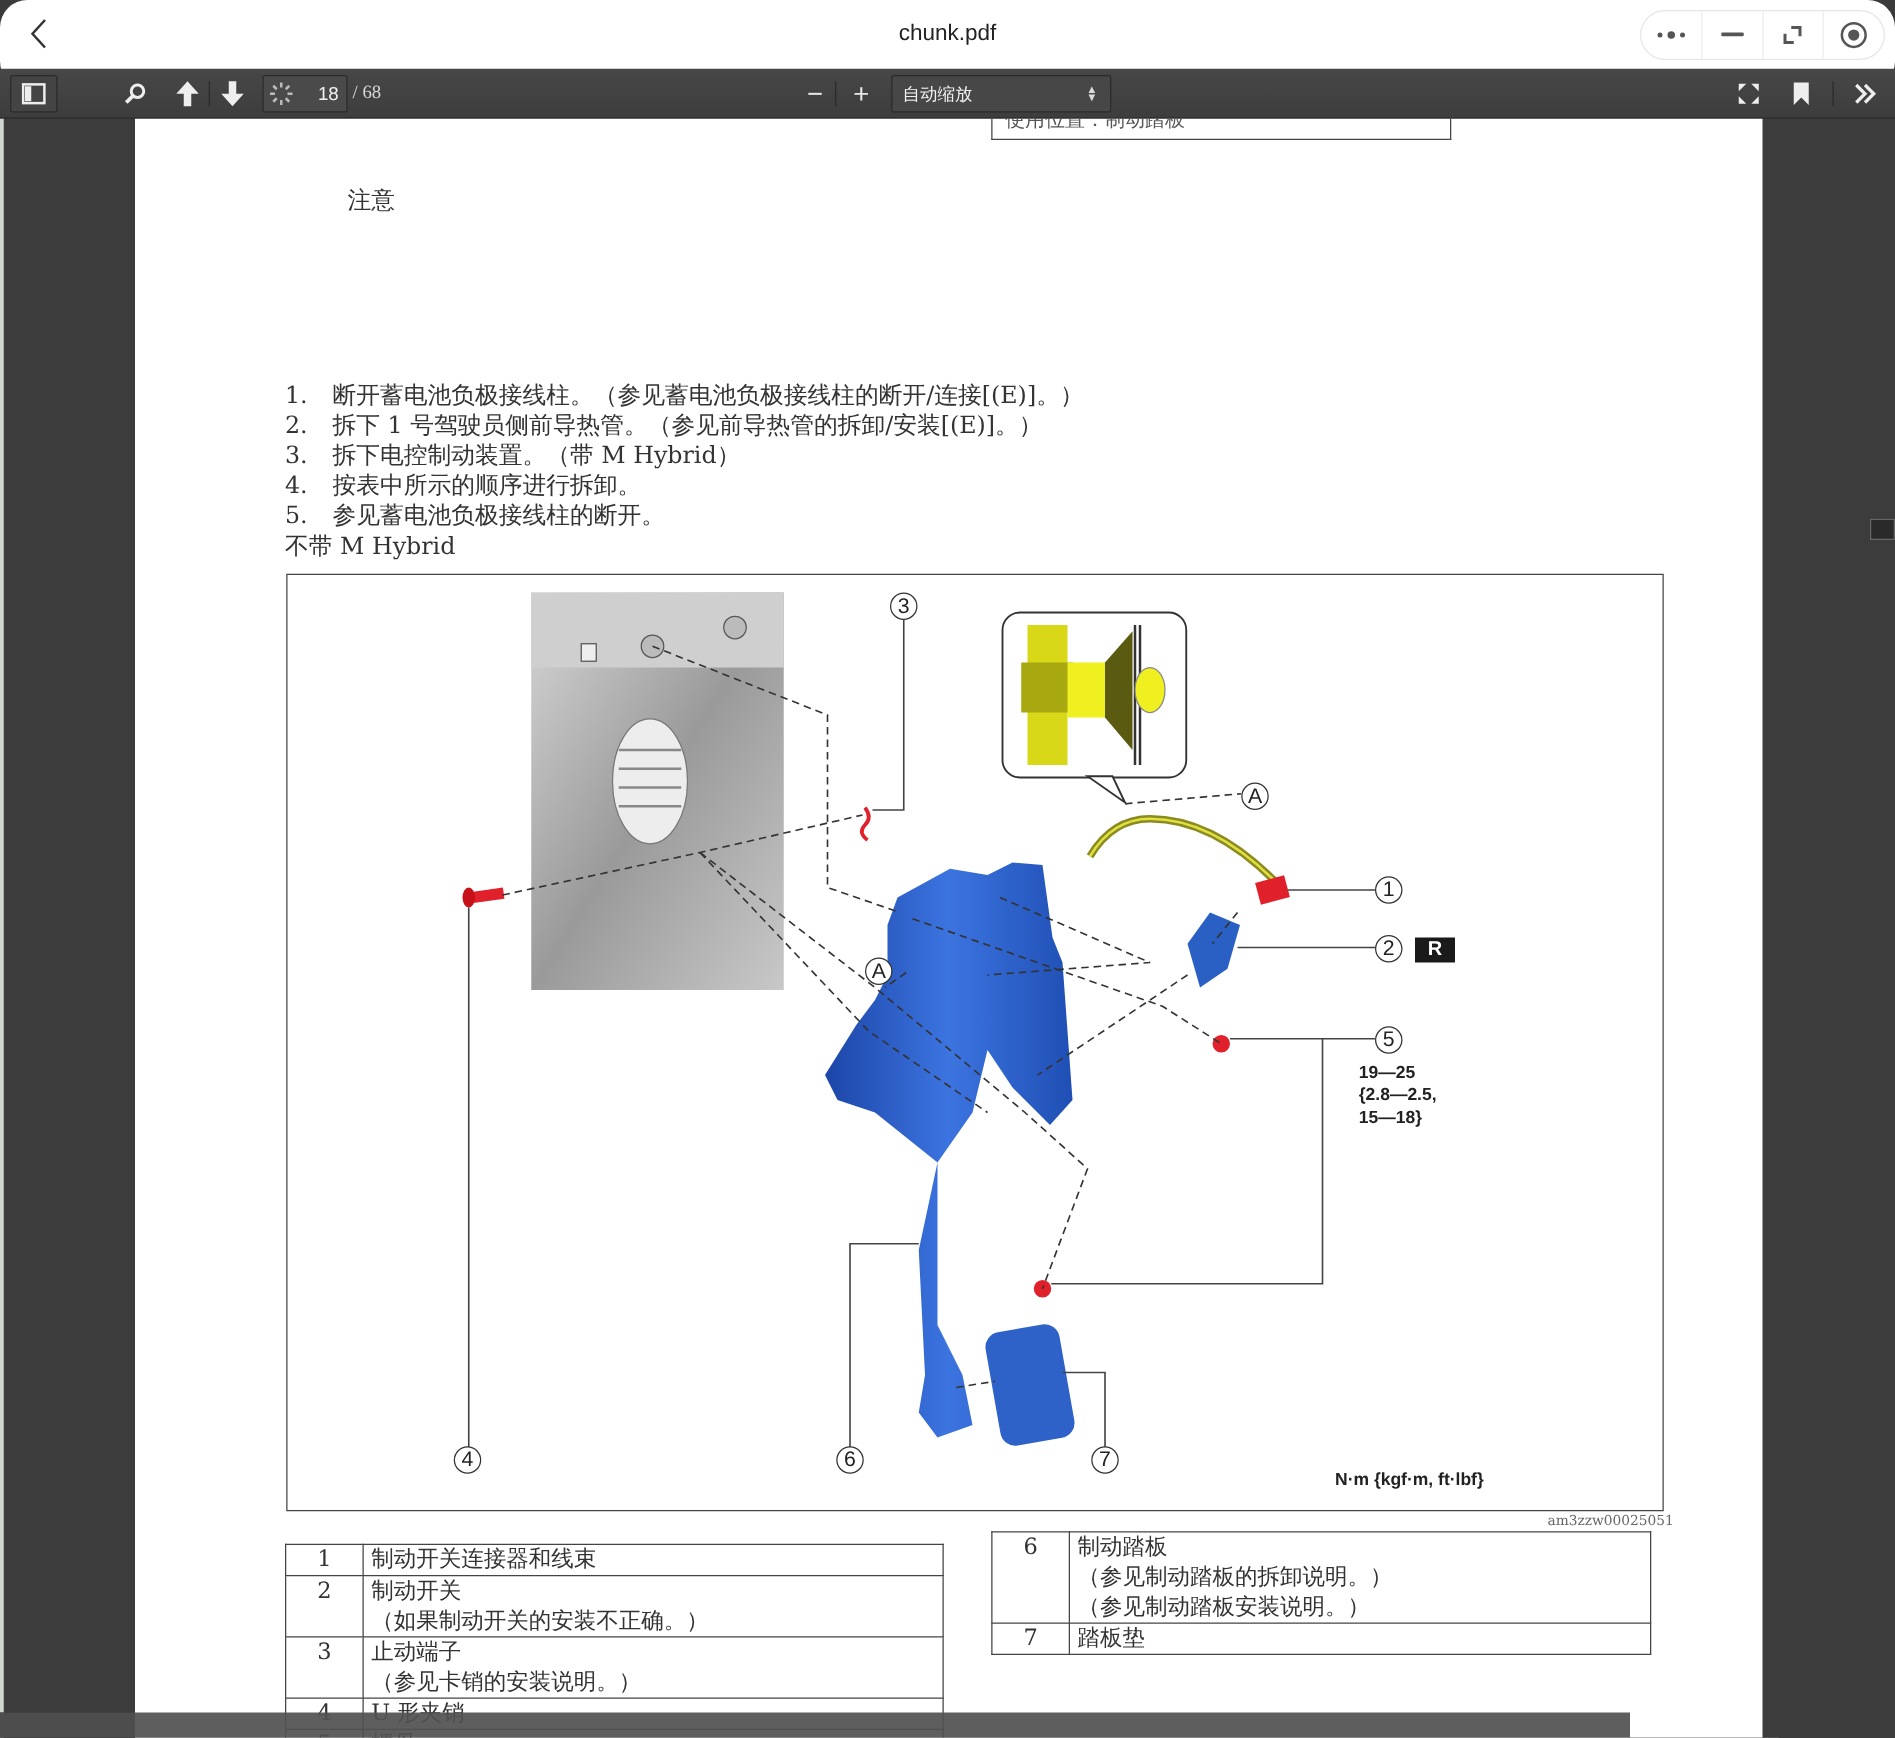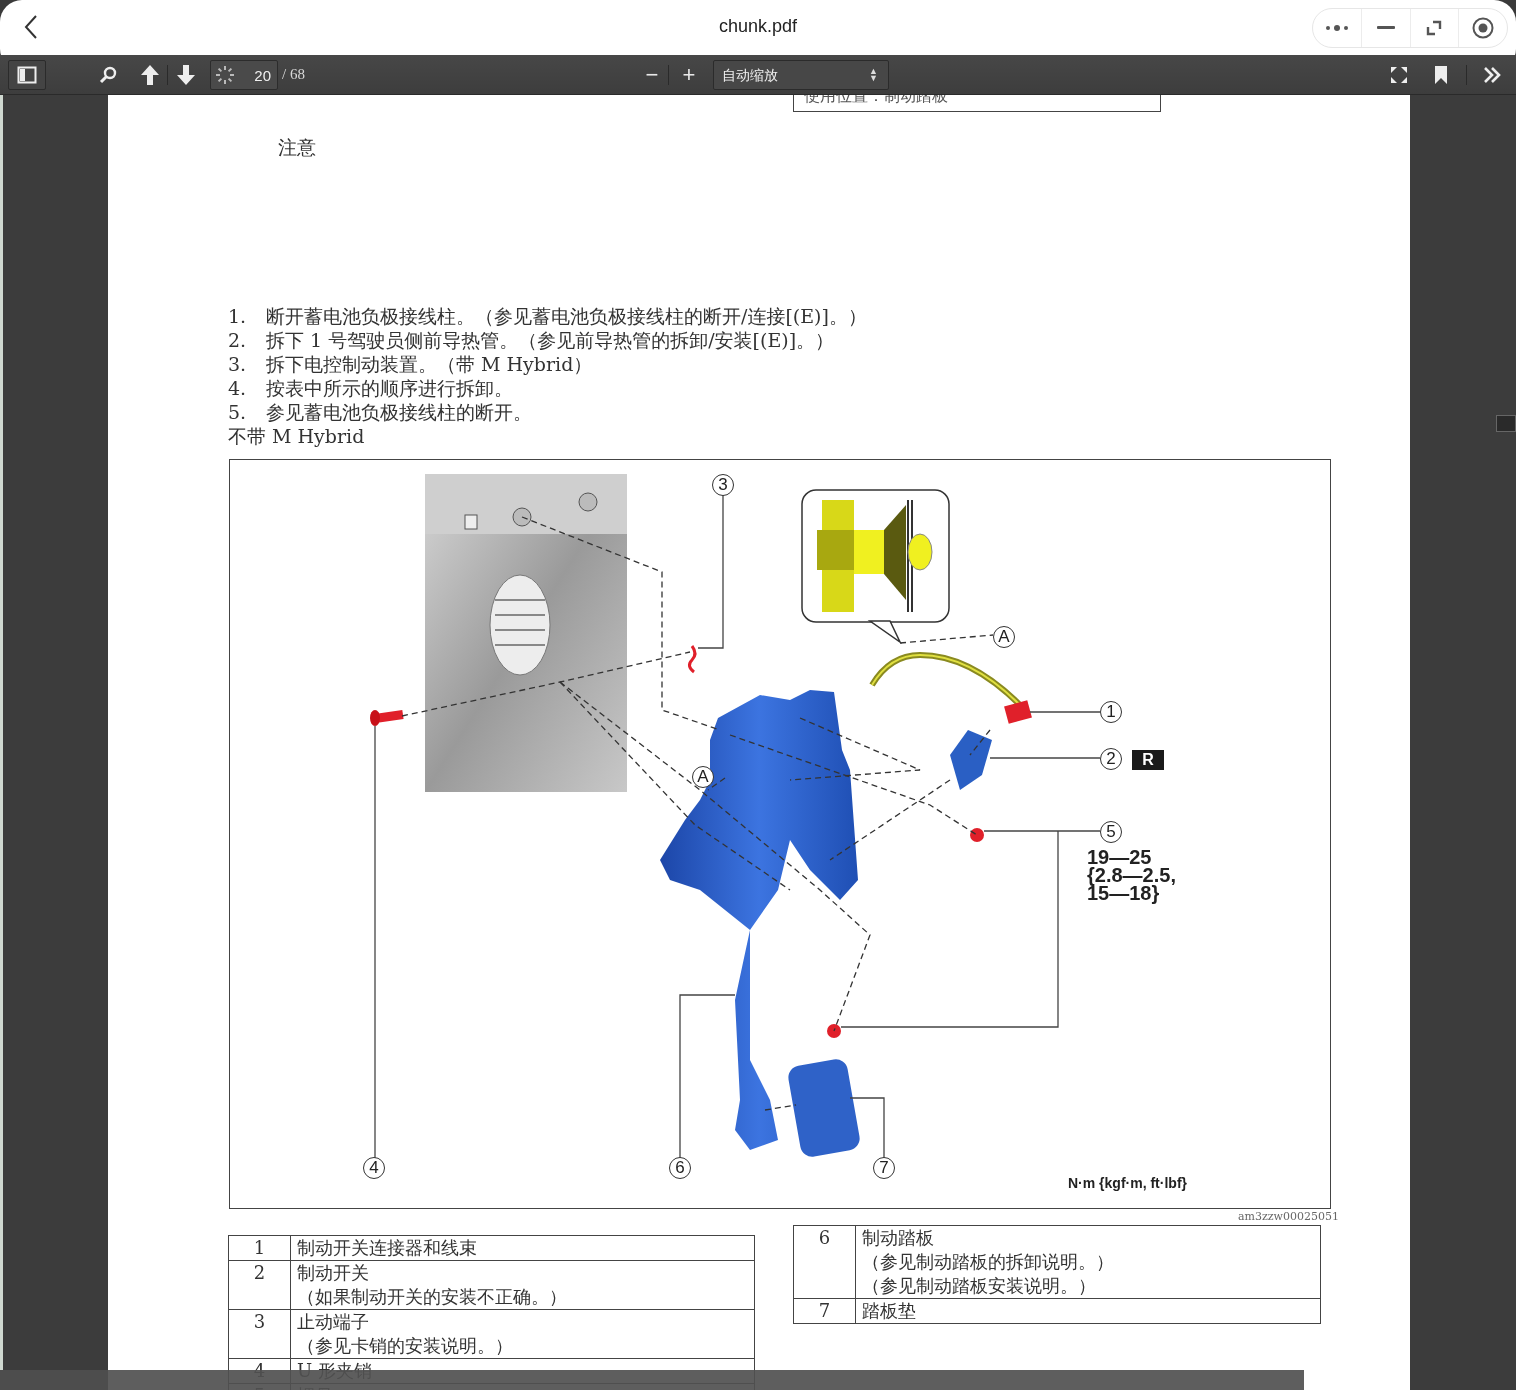"20" span.page-num { text: 20 -> 18 }
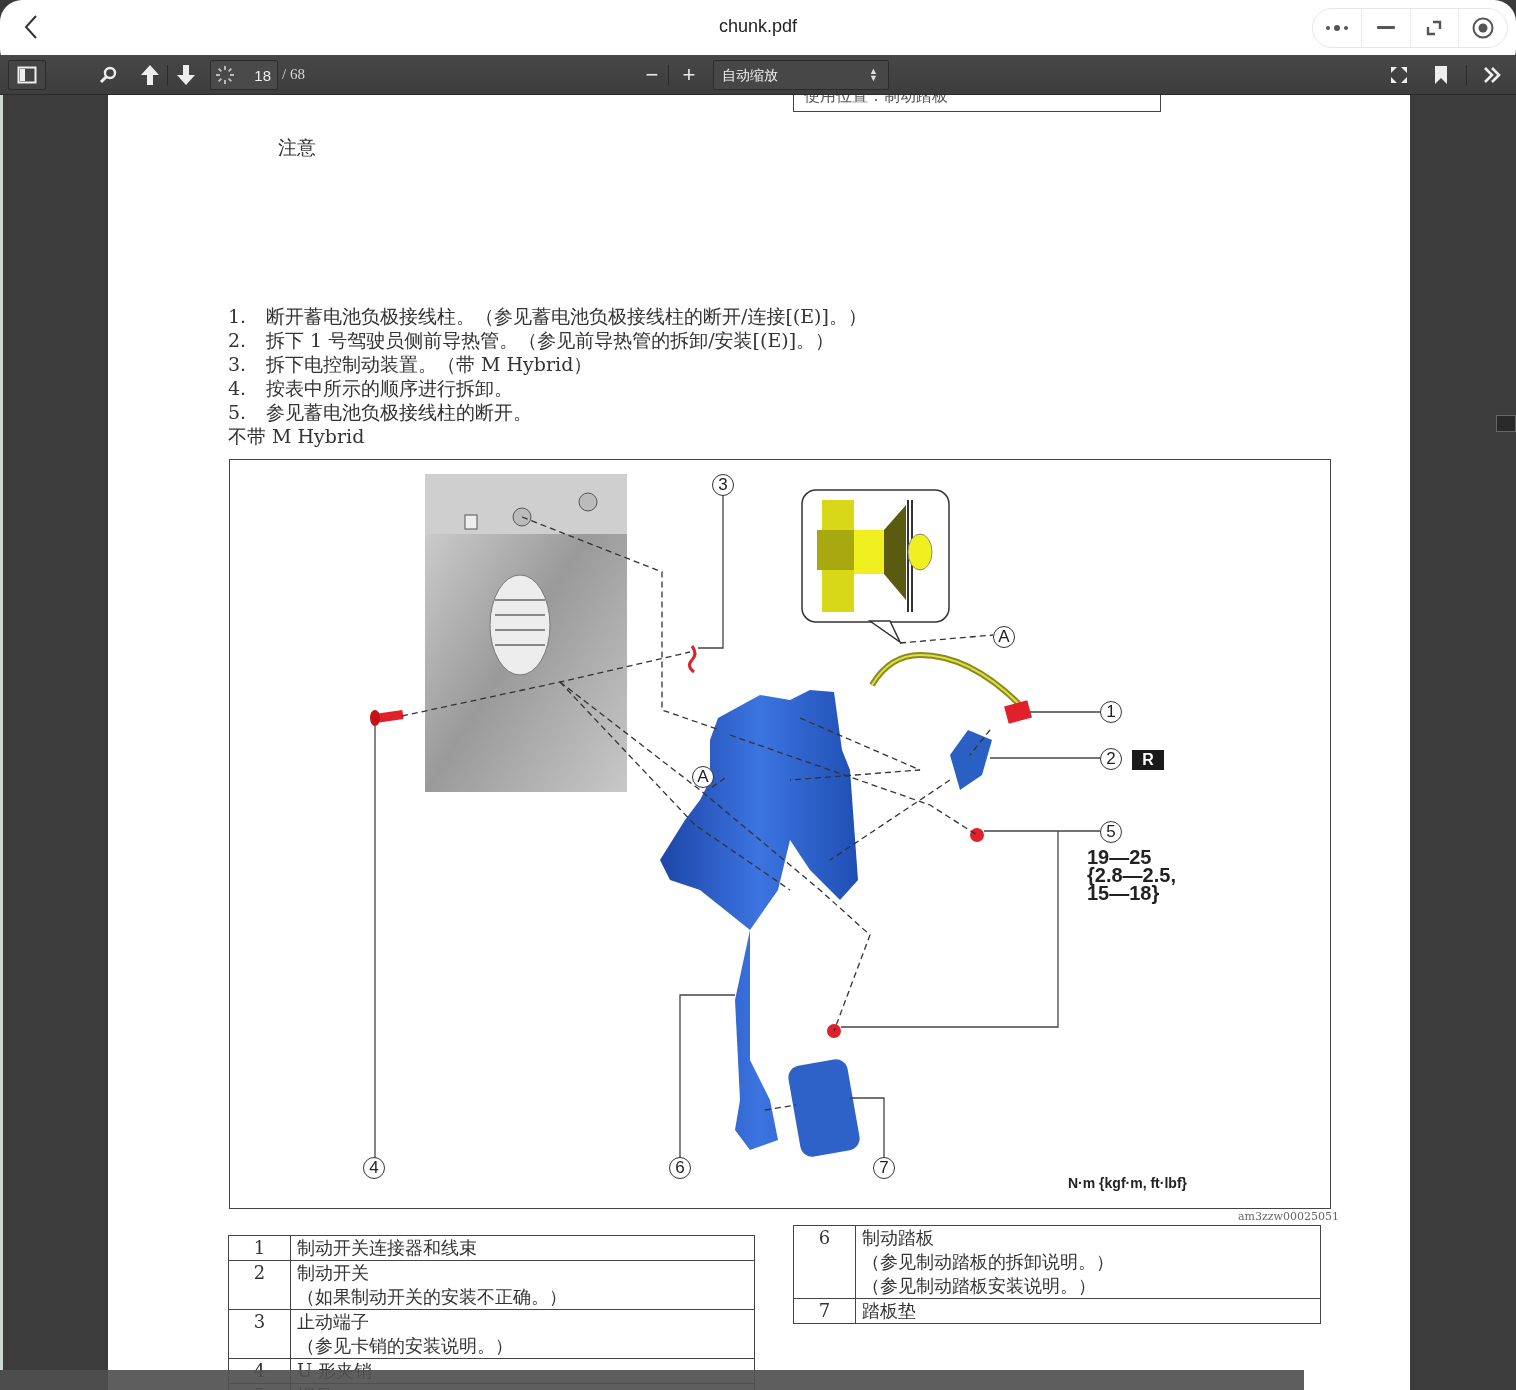"注意" .note-h { top: 40px -> 52px }
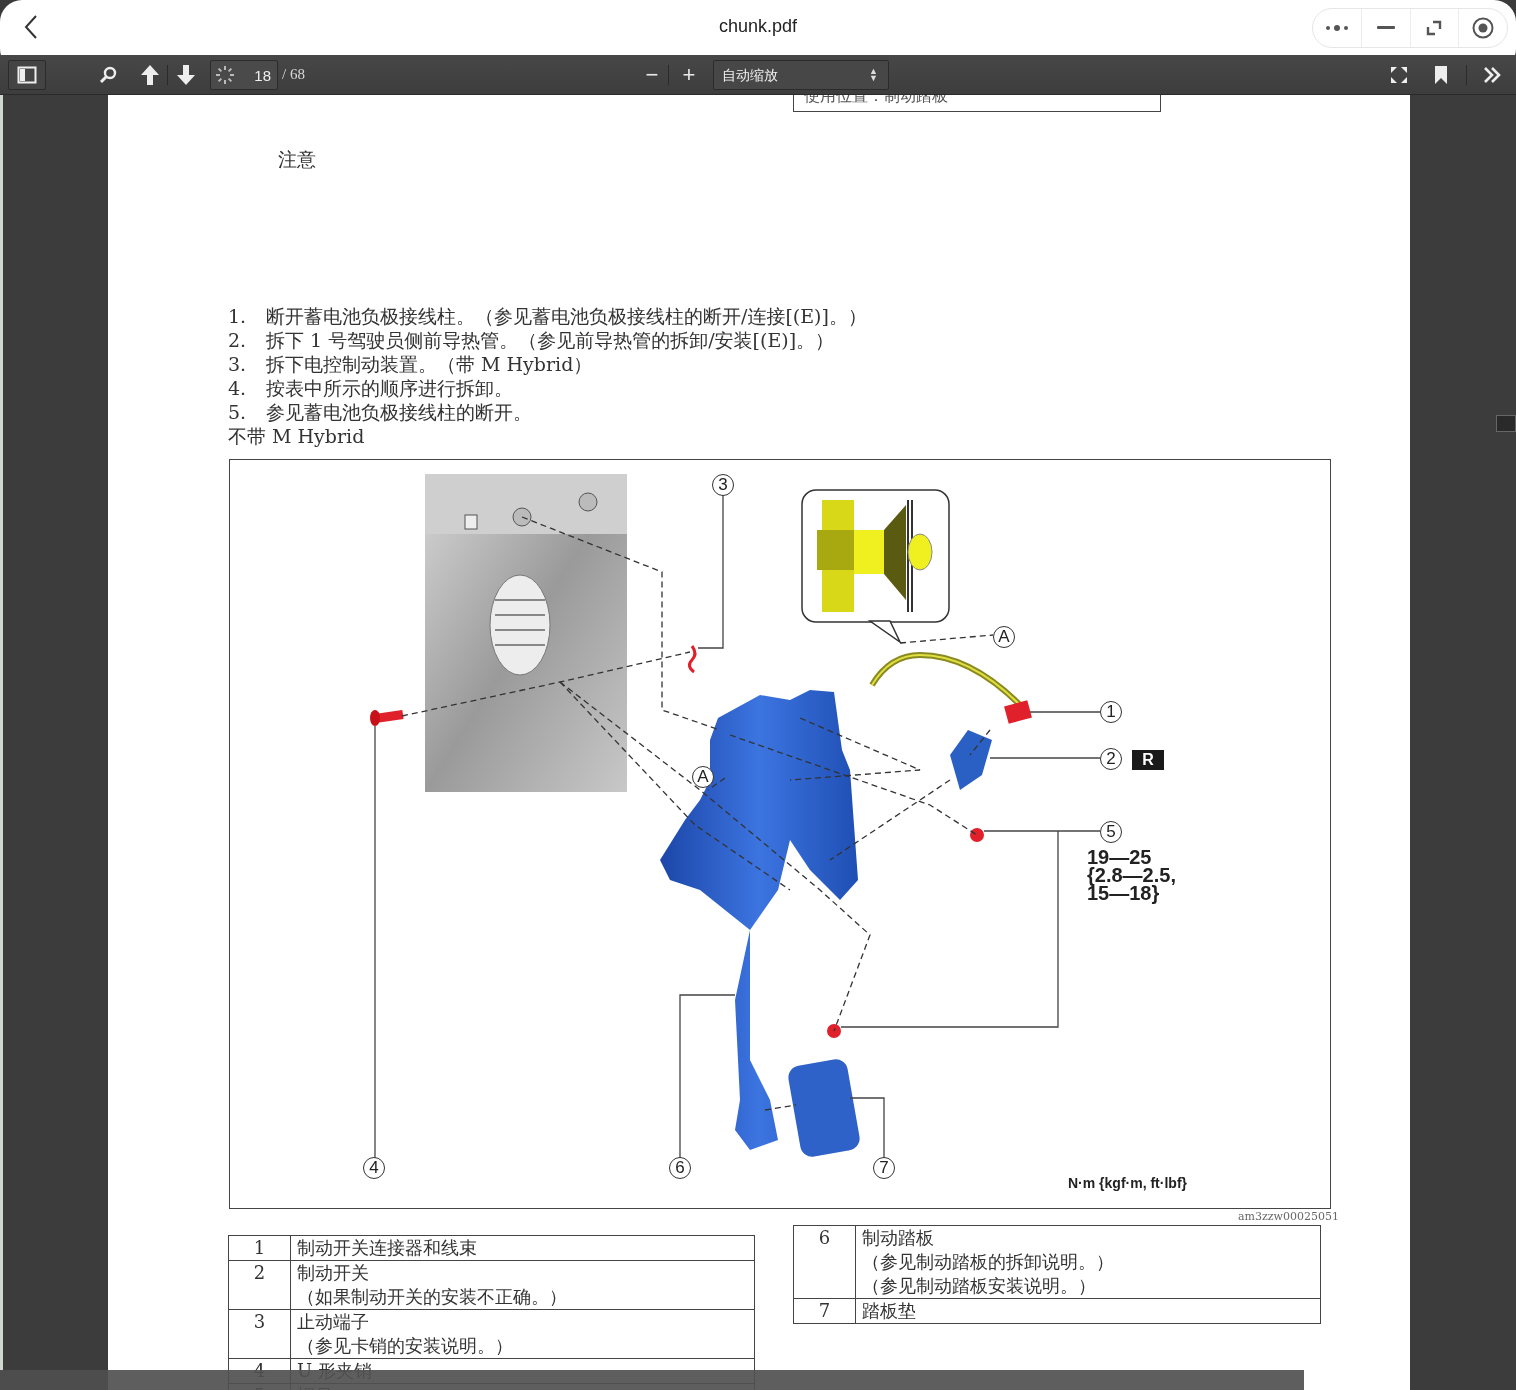"19—25" .torque { font-size: 20px -> 14px }
